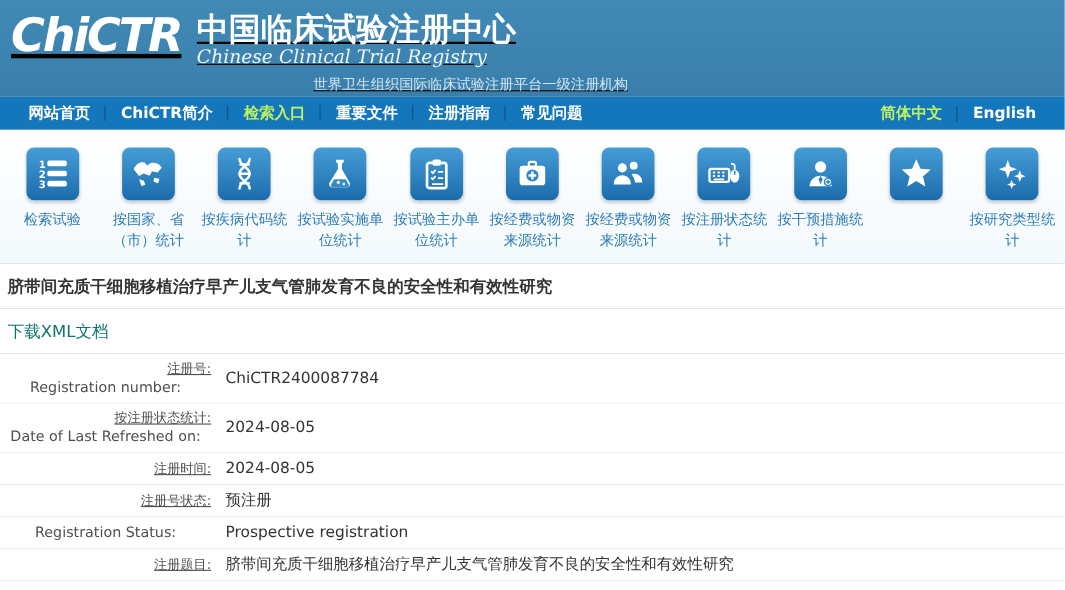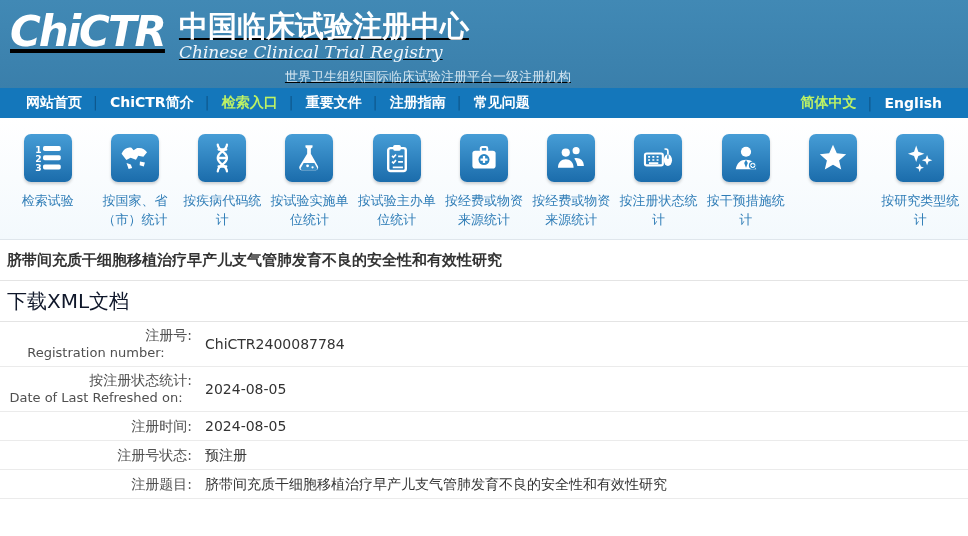"下载XML文档" .download-link { color: #0f172a -> #0f766e; font-size: 20px -> 15px }
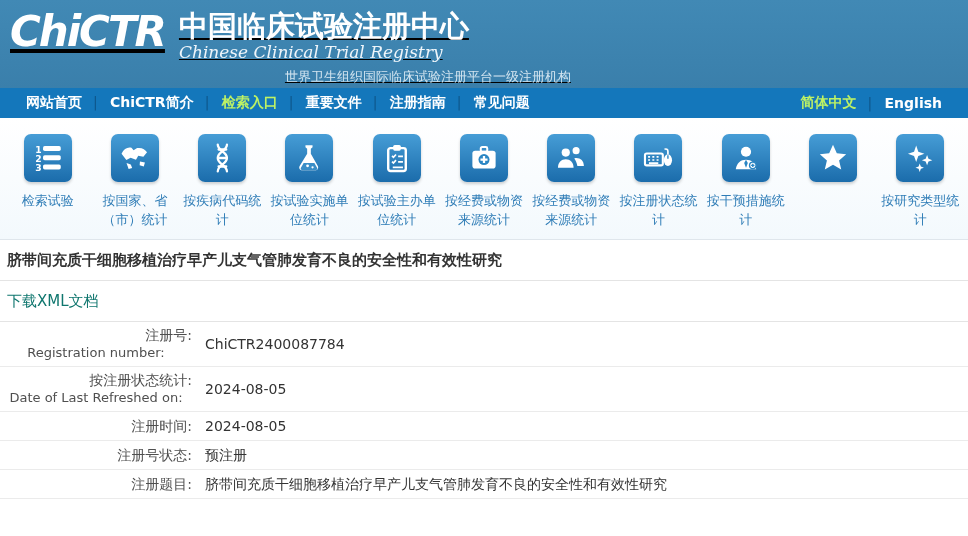"注册号:" .lab-zh { font-size: 14px -> 12px; text-decoration: none -> underline }
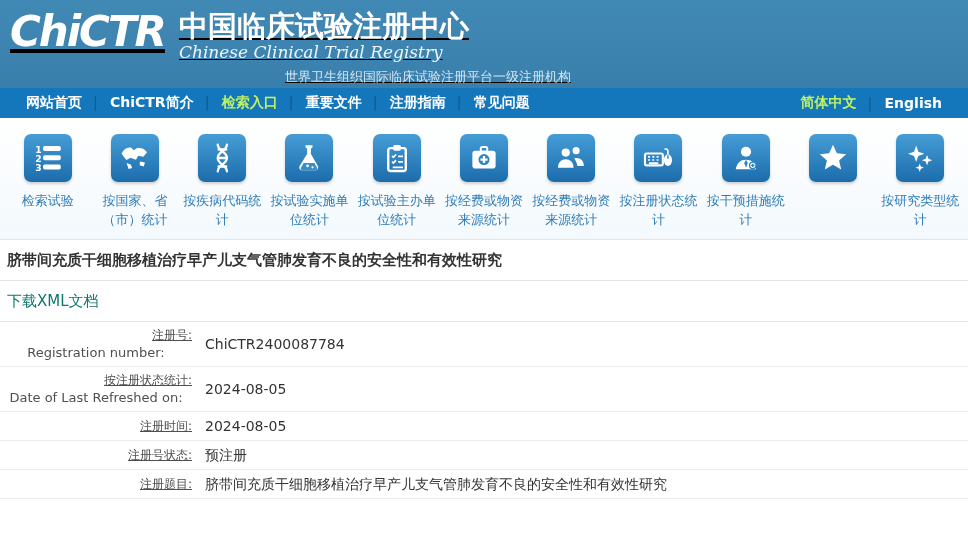"Registration Status:" div.row { html: none -> <div> <div> <div></div> <div>Registration Status:</div> </div> <div>Prospective registration</div> </div> }
